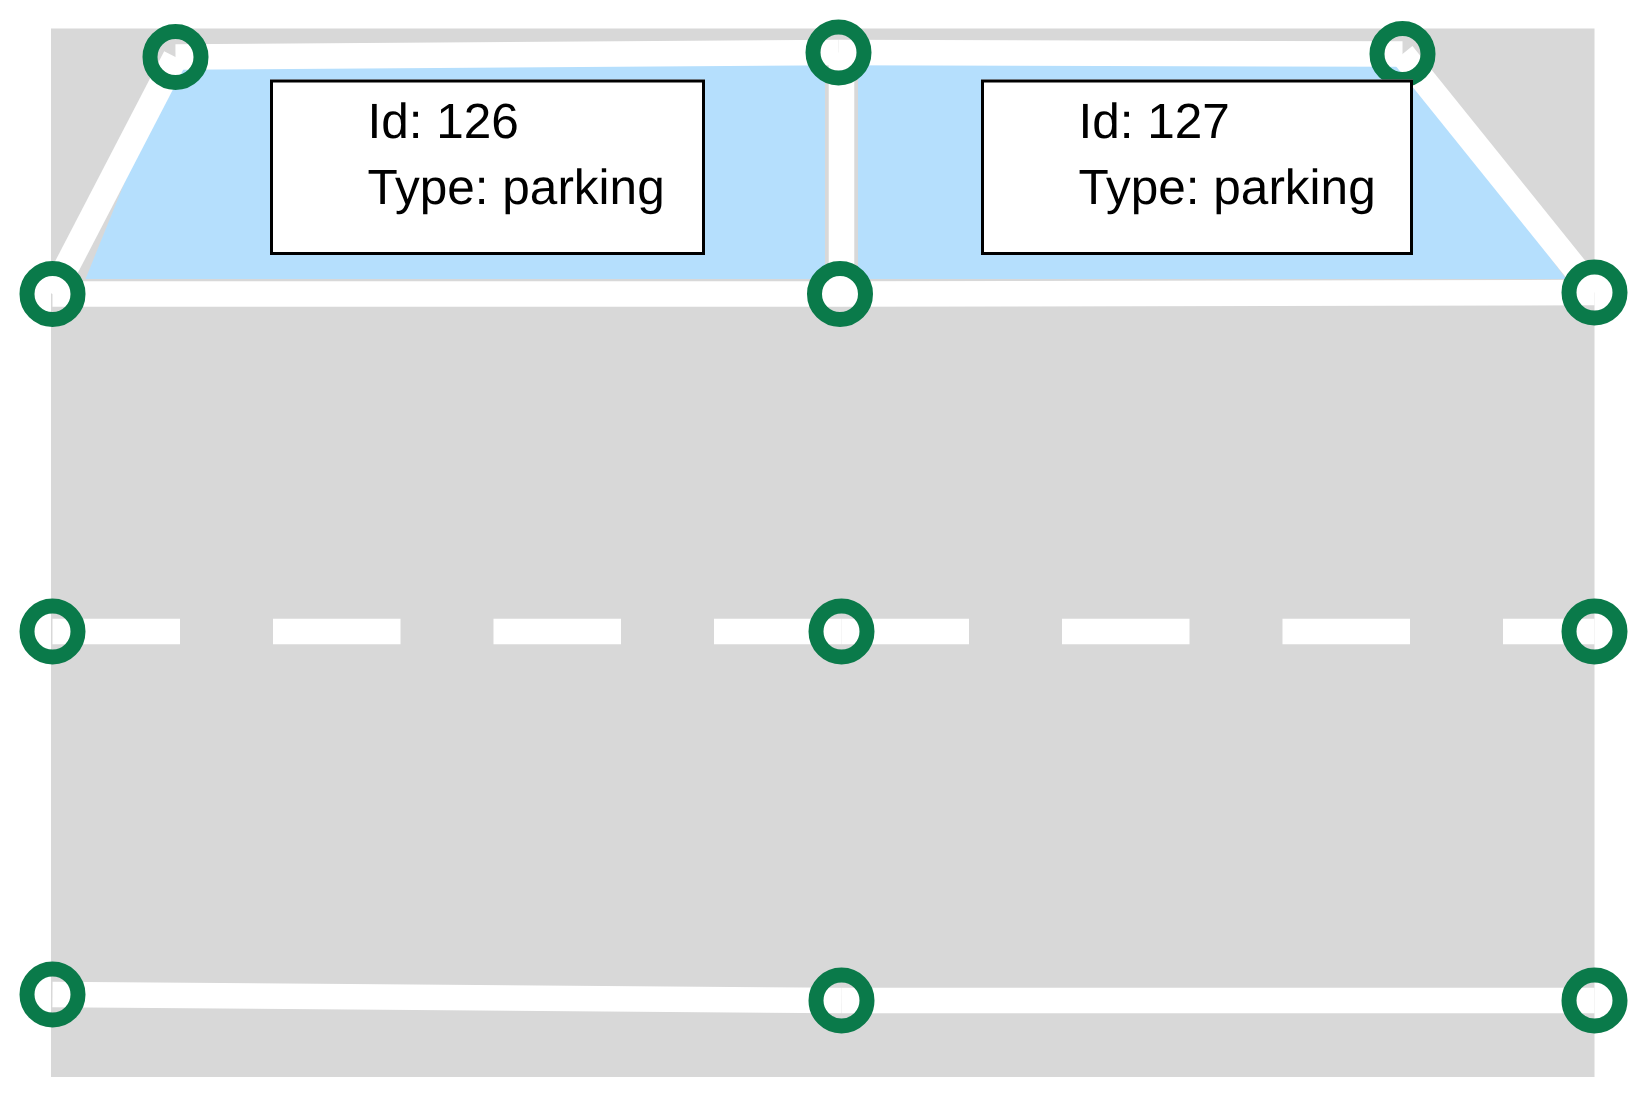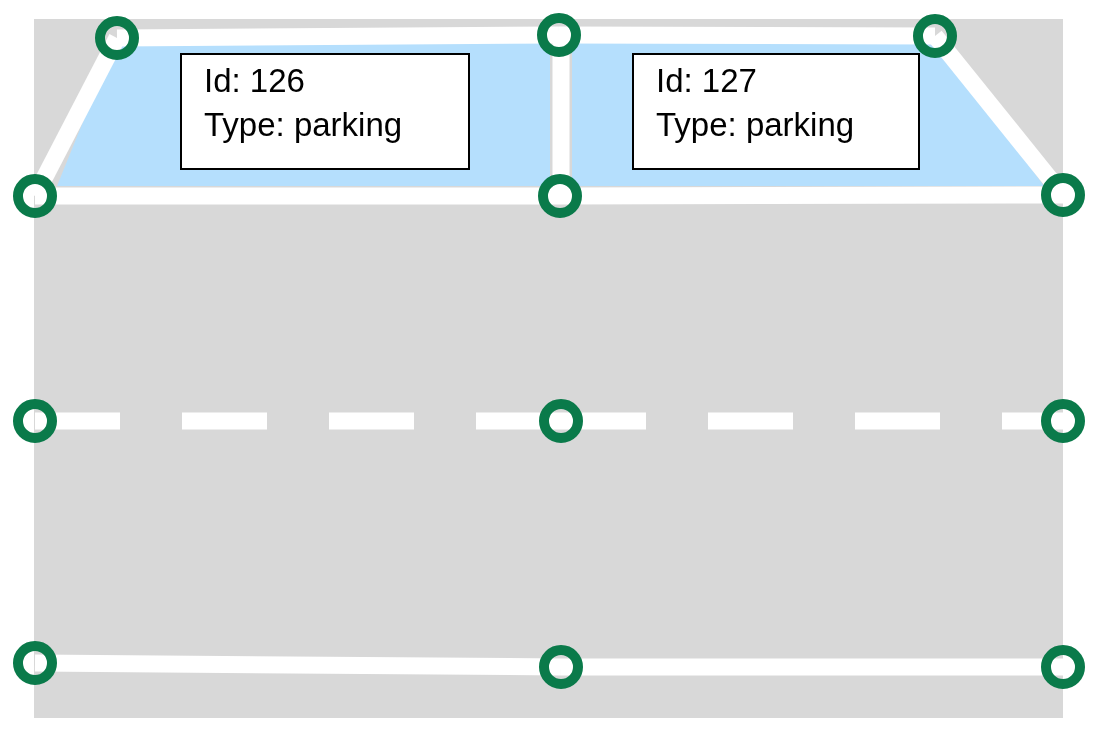"Id: 126" .label-line { margin-left: none -> 41px }
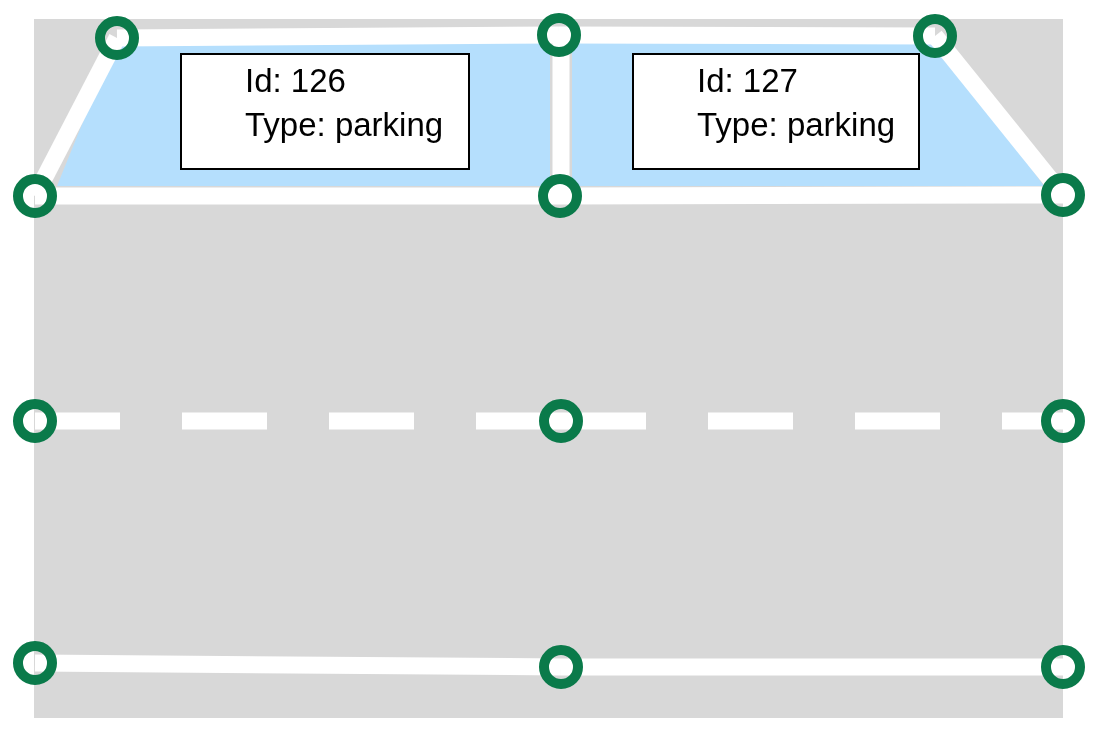"Id: 127" div.label-box { left: 632px -> 654px }
